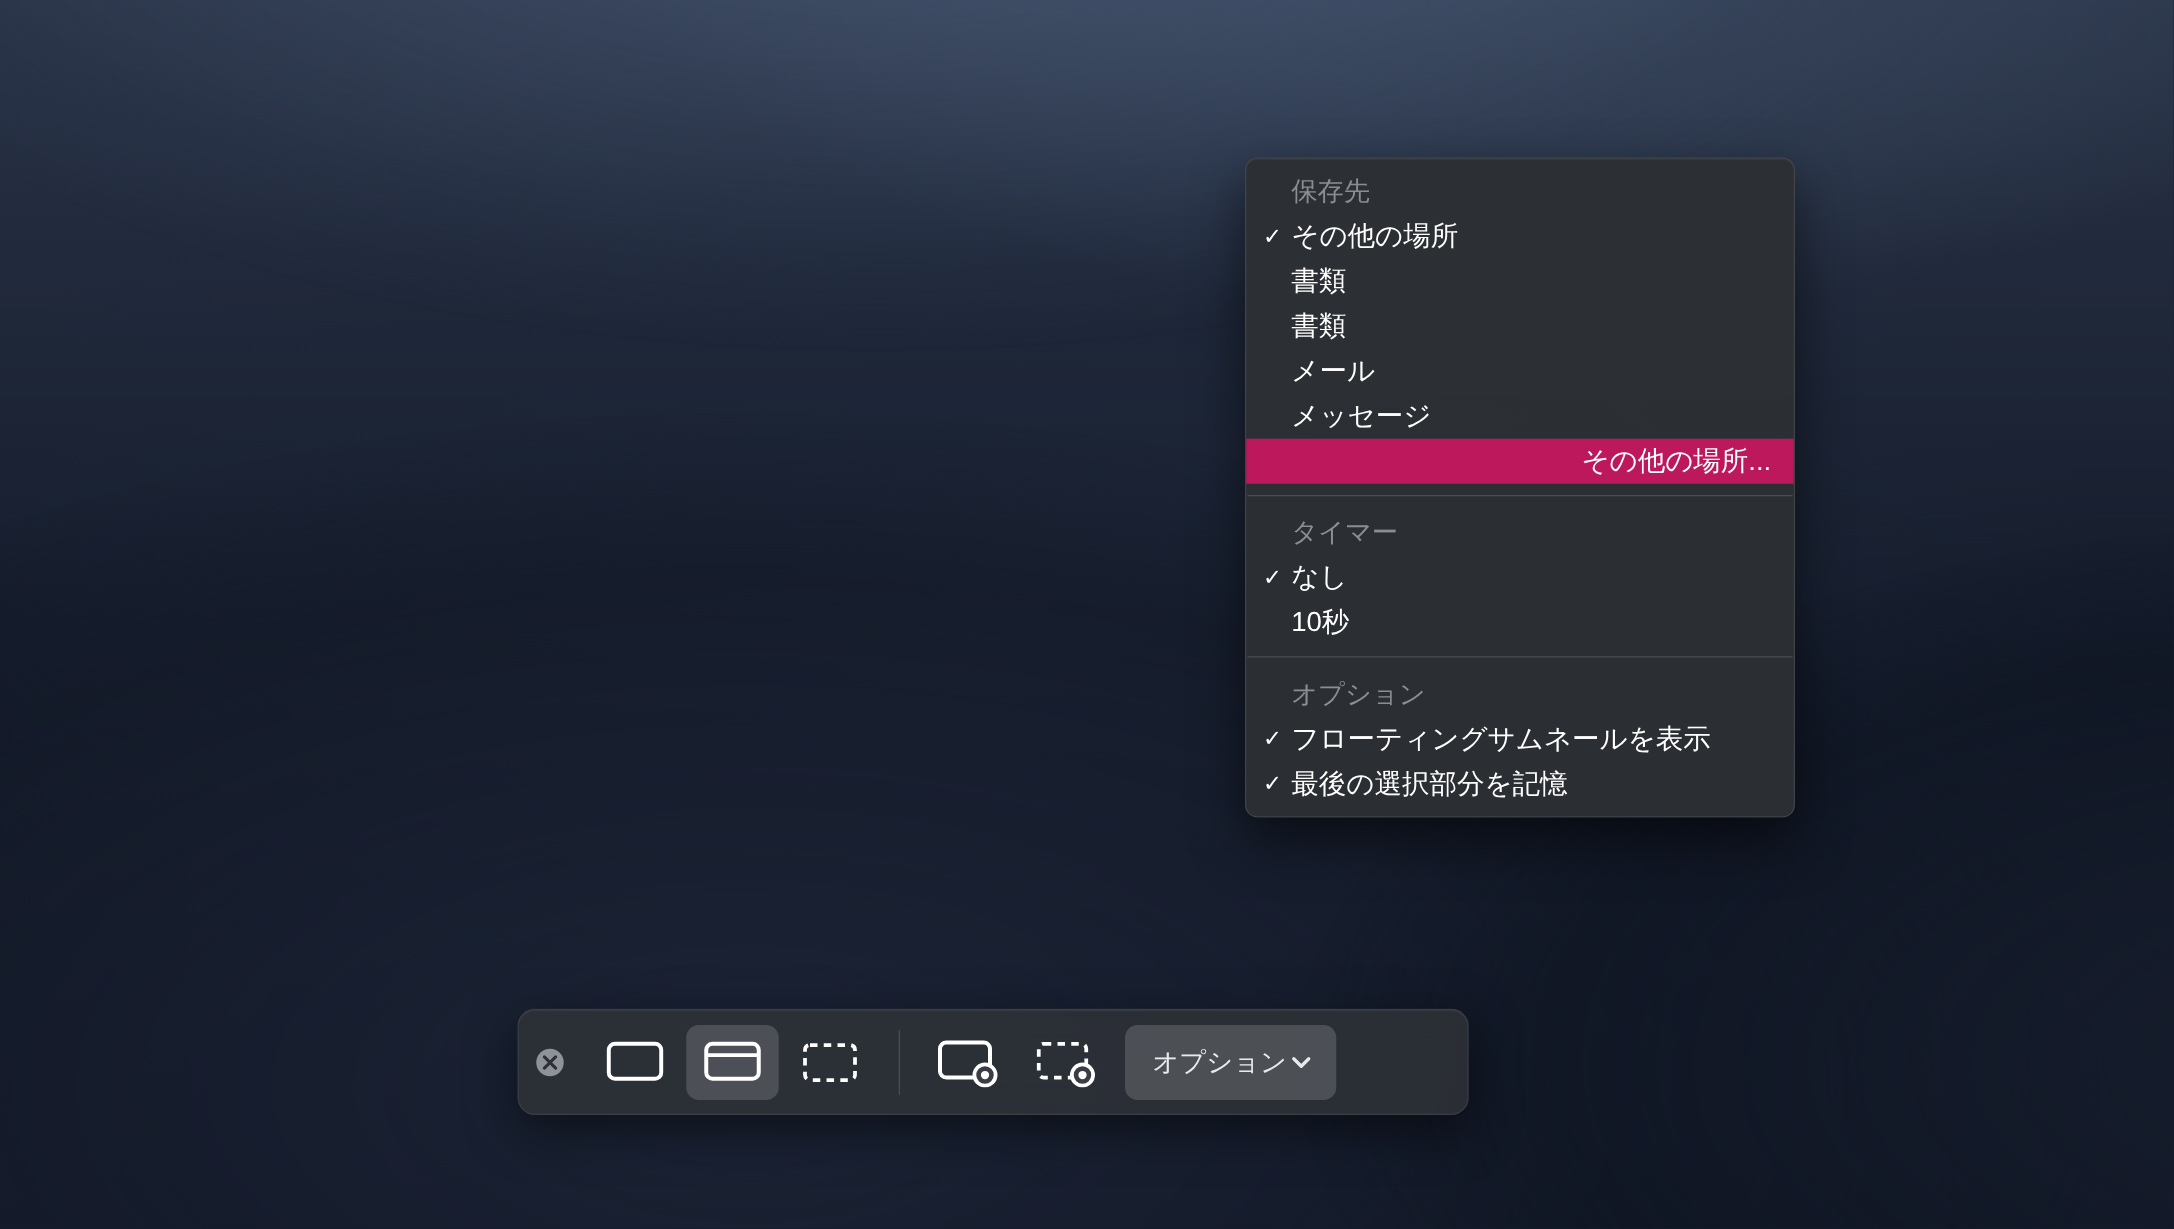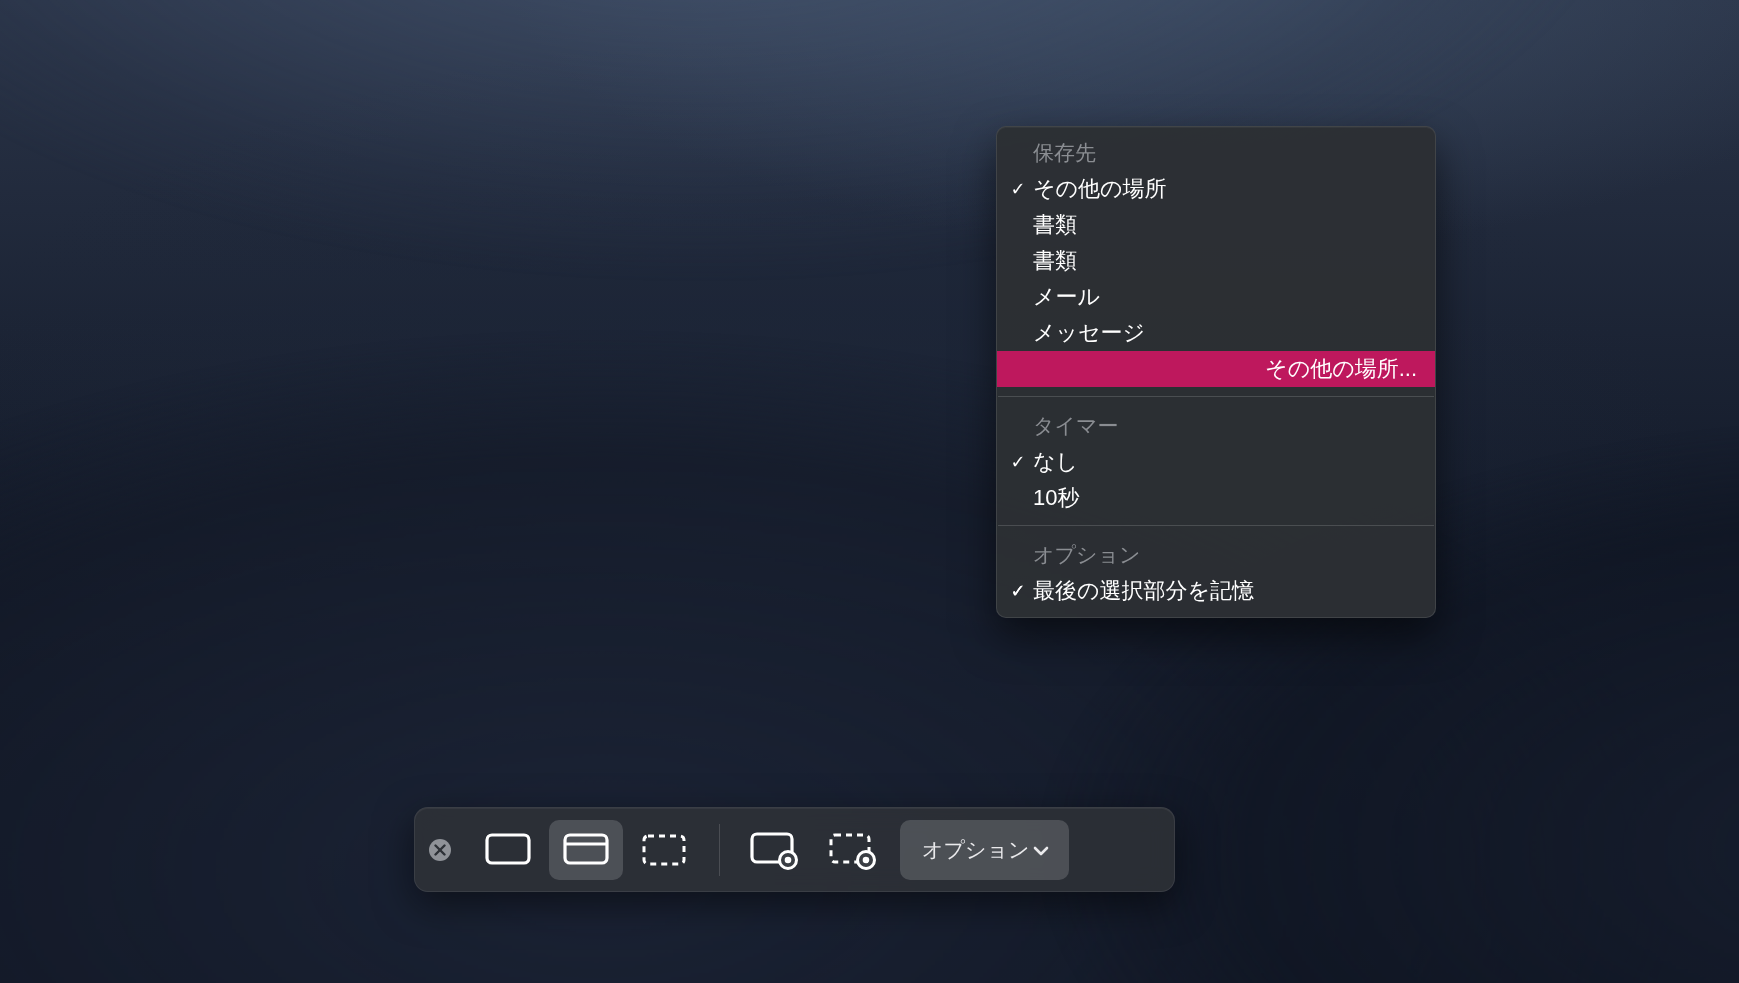"フローティングサムネールを表示" span { html: none -> <span>フローティングサムネールを表示</span> }
